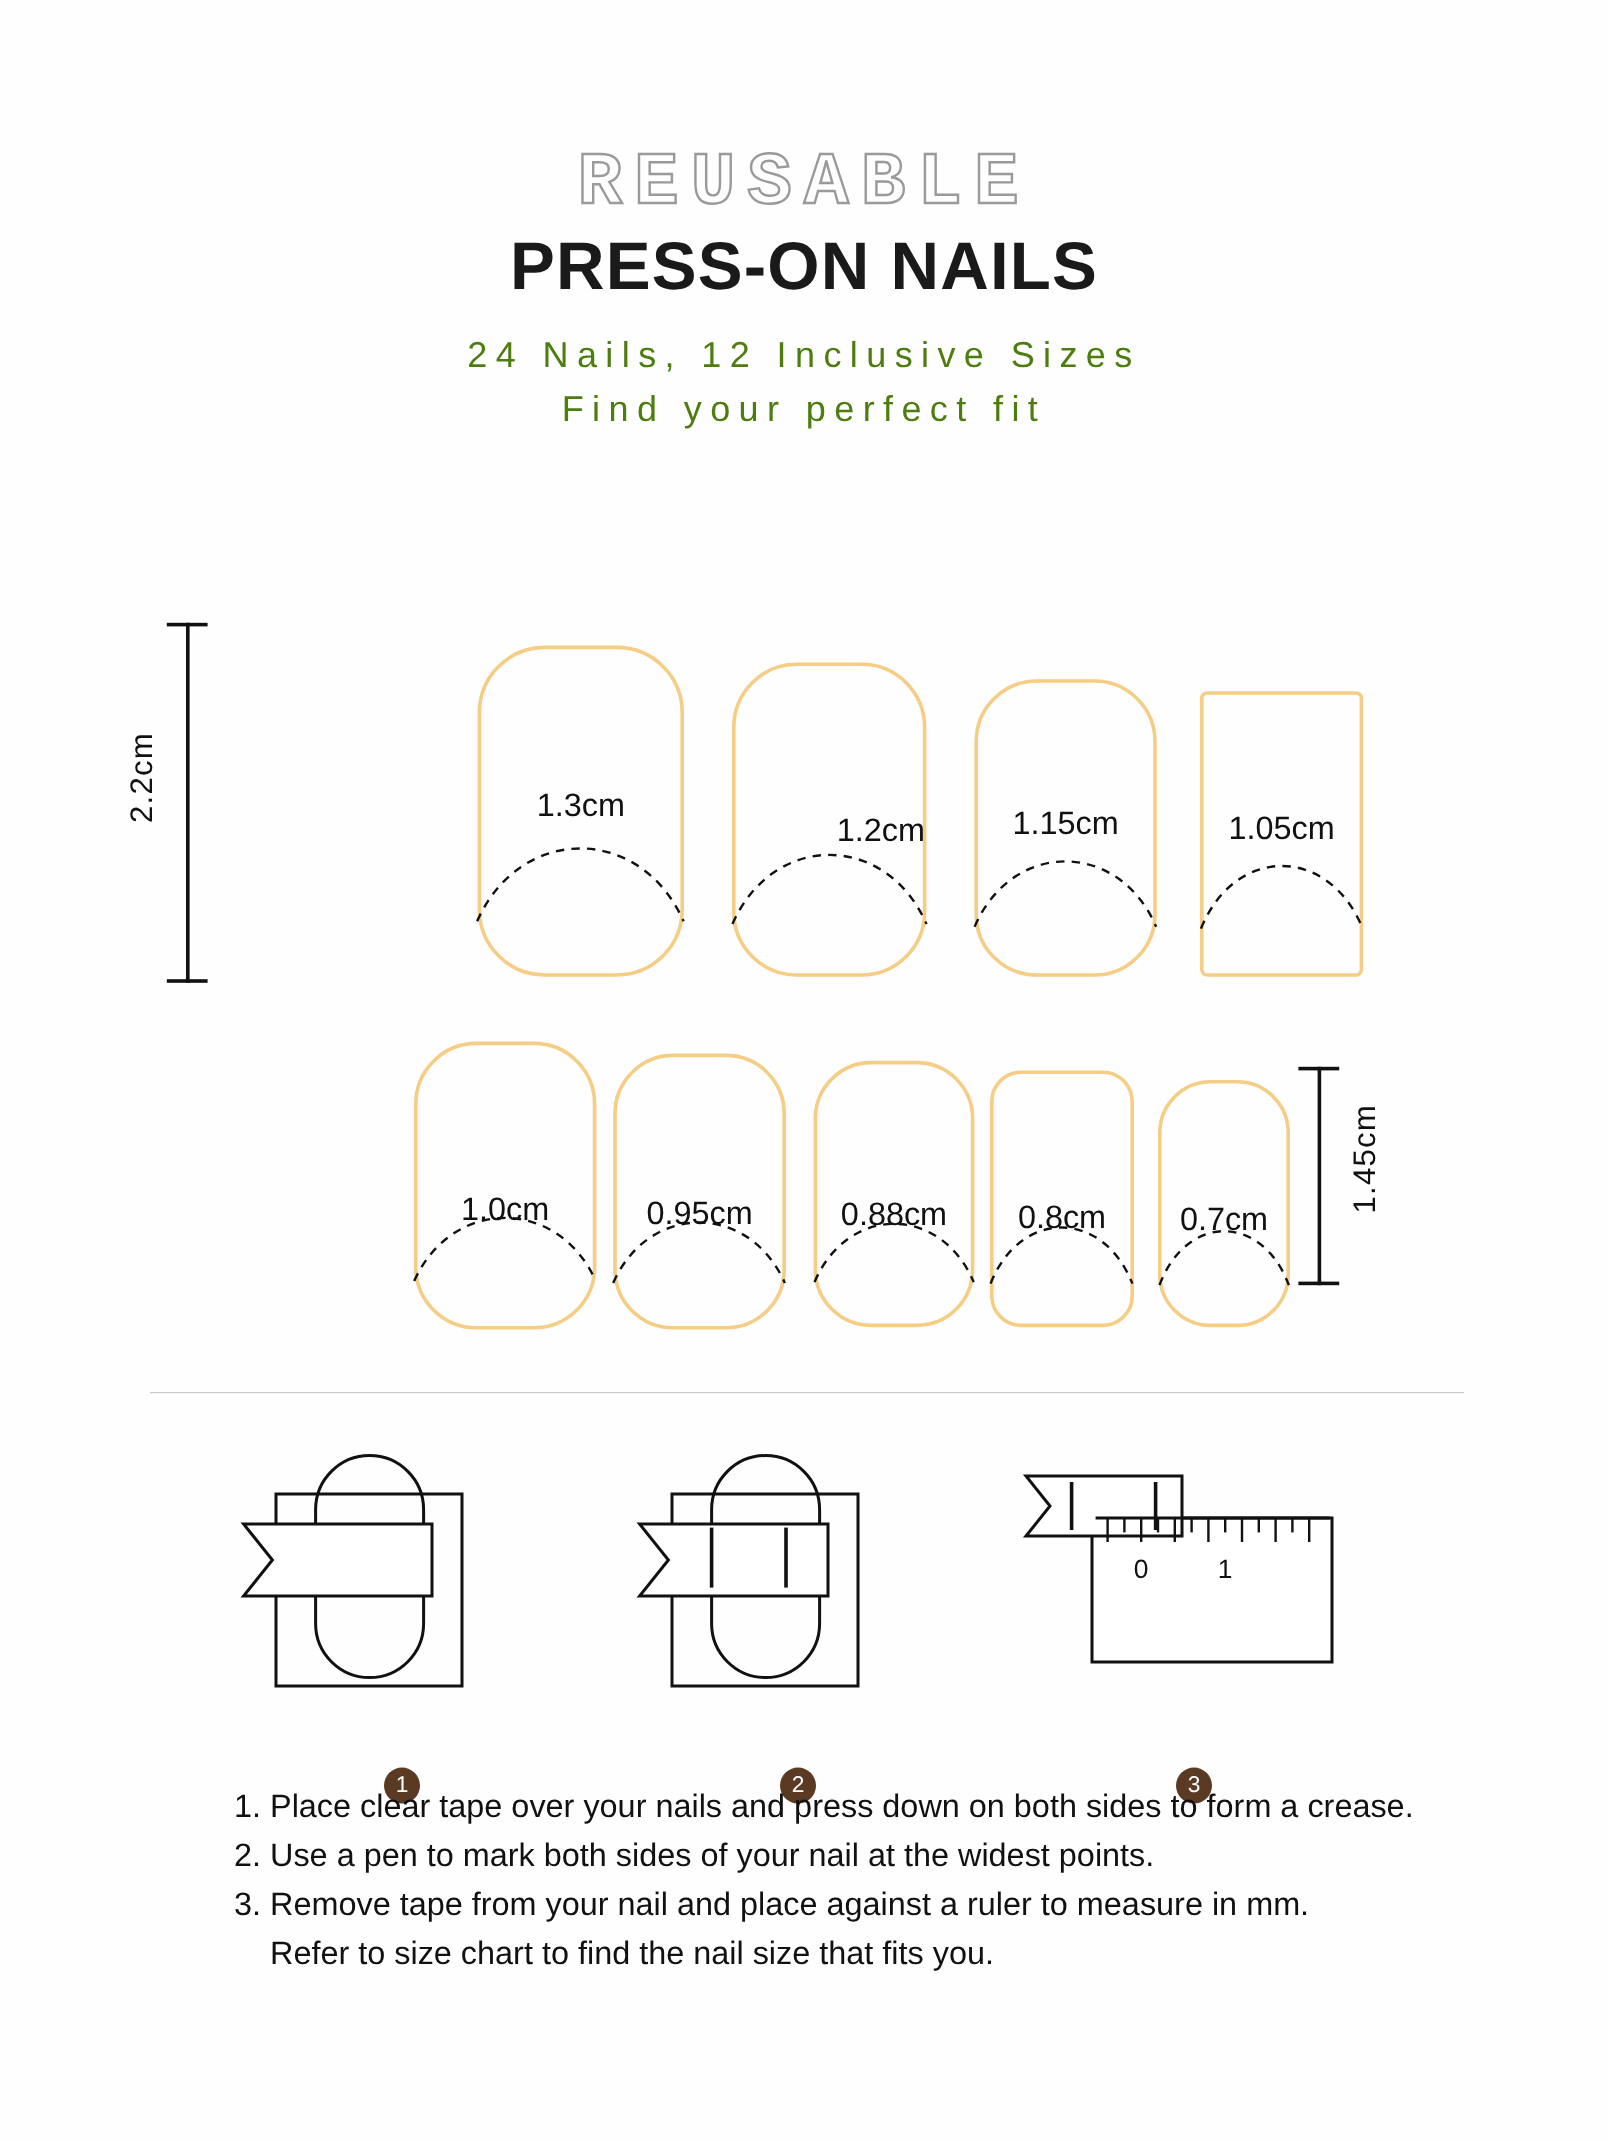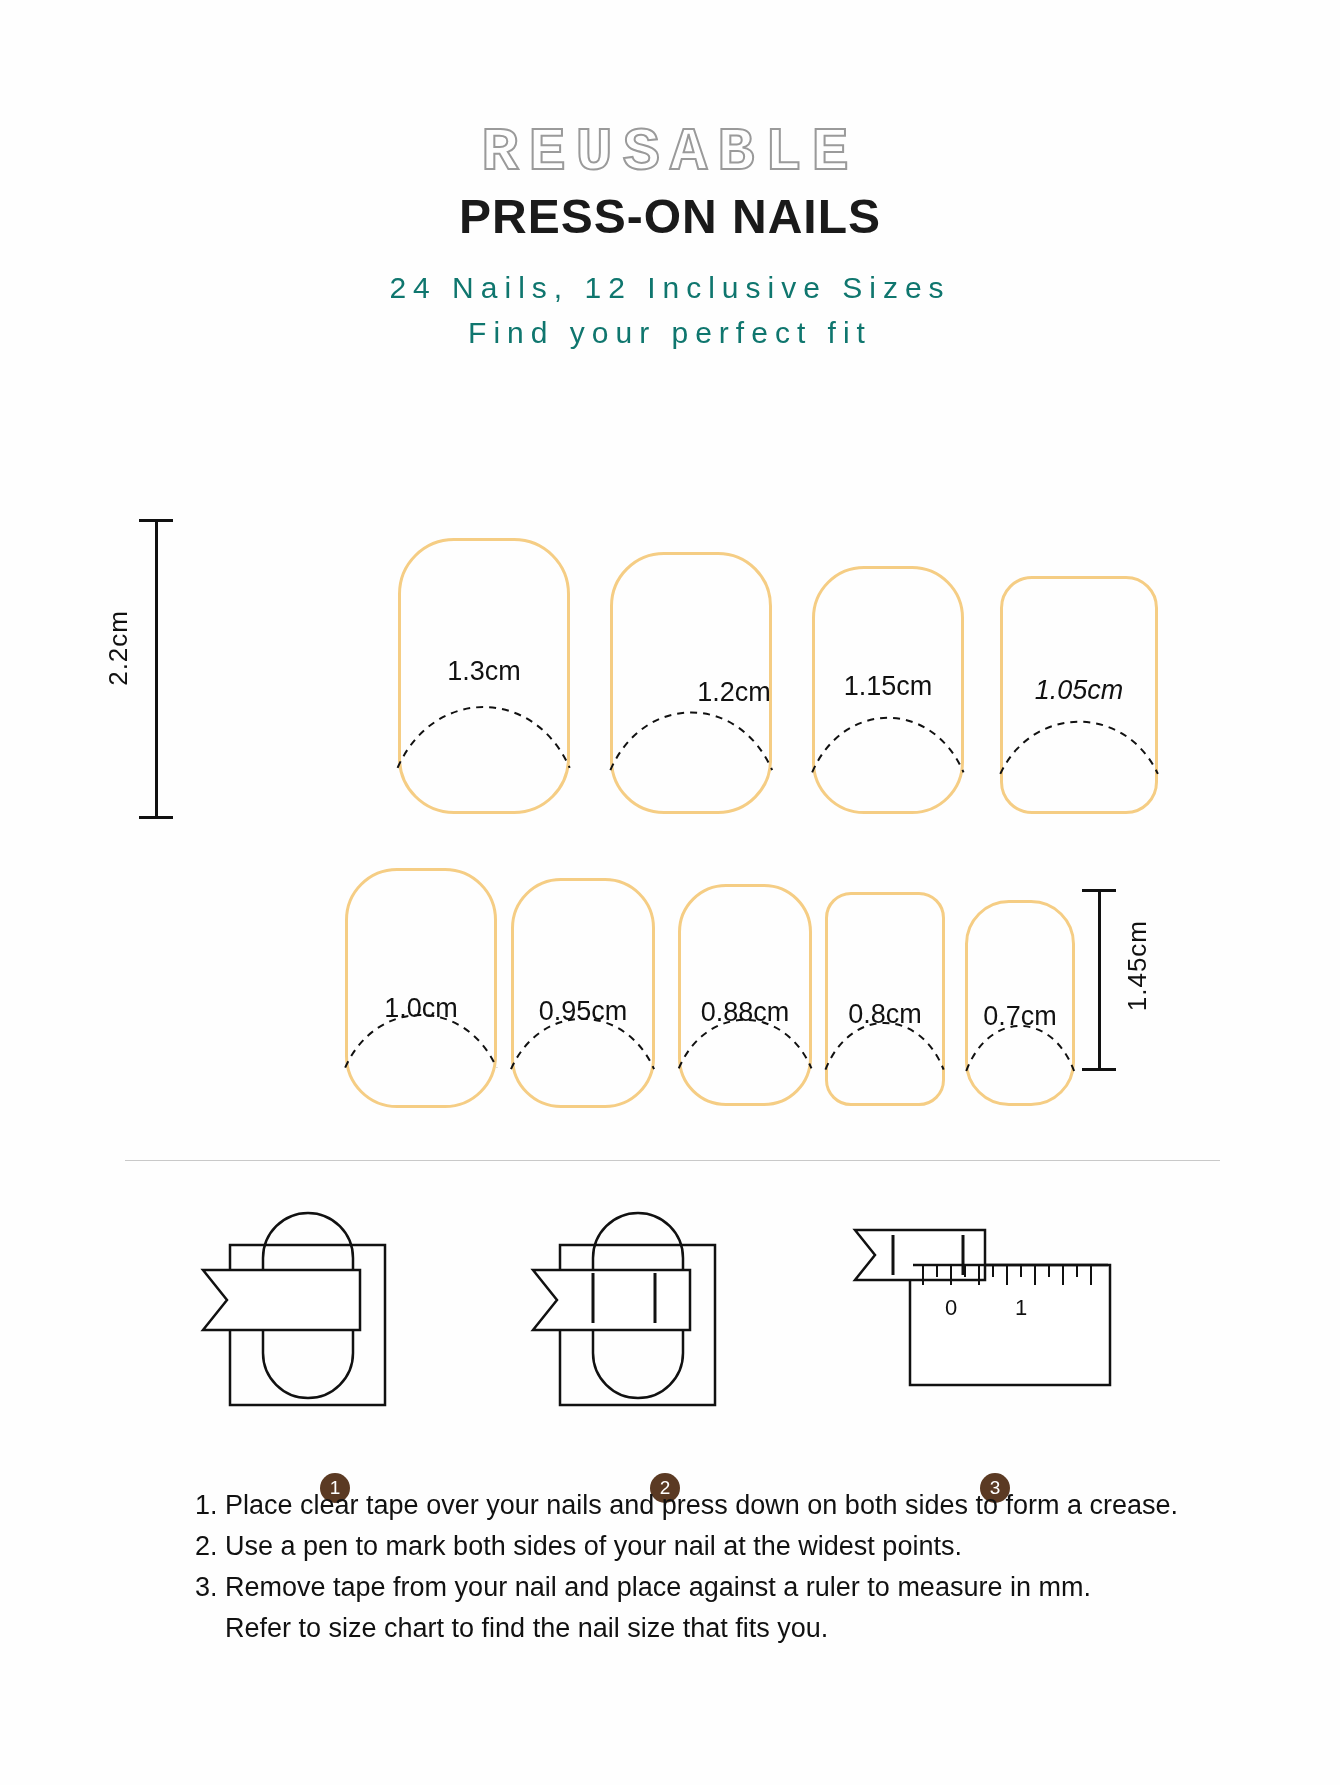"PRESS-ON NAILS" .title-main { font-size: 48px -> 56px }
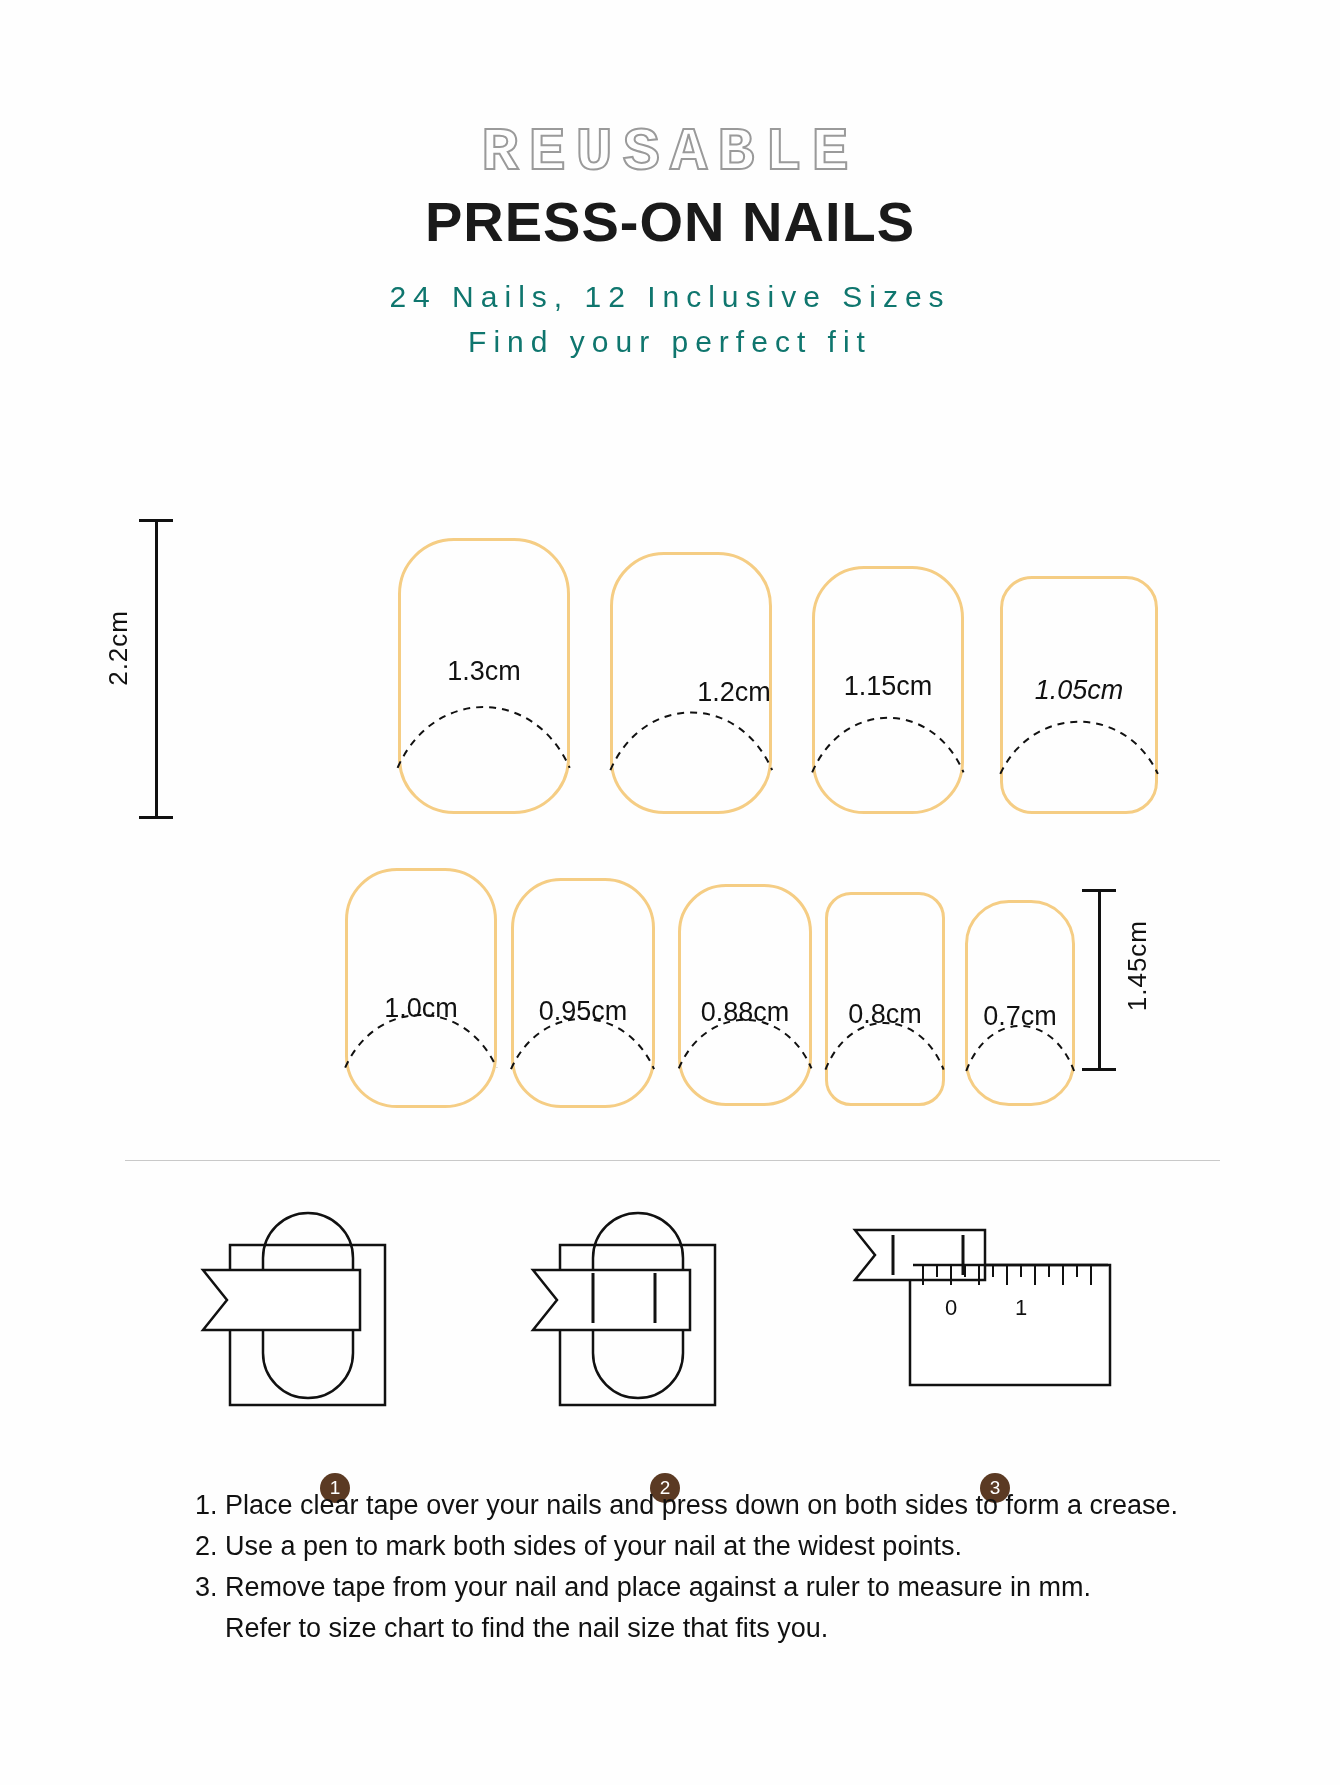"24 Nails, 12 Inclusive Sizes" .subtitle { color: #0f766e -> #4d7c0f }
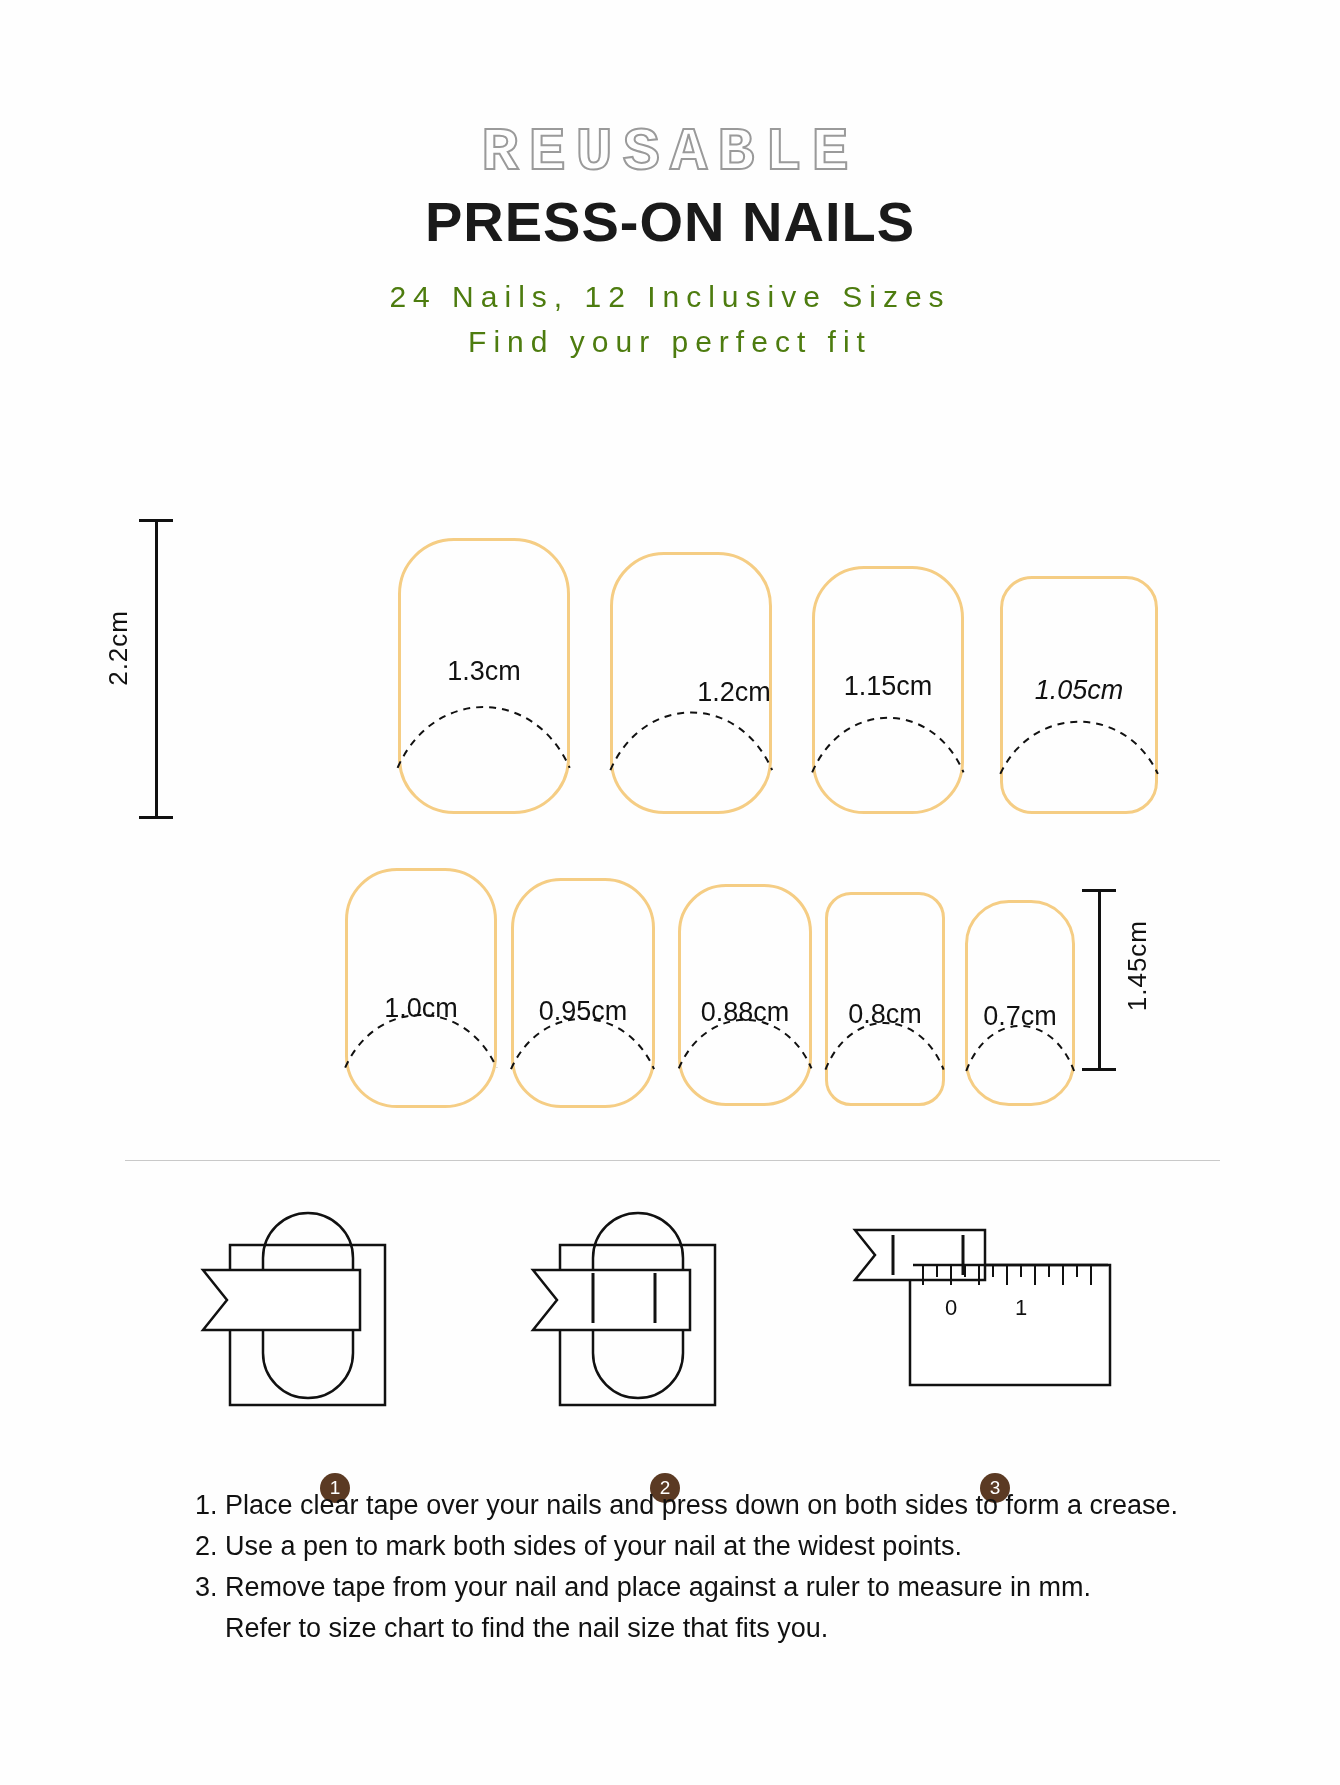"1.05cm" div.nail { border-radius: 32px -> 6px; font-style: italic -> none; width: 158px -> 136px }
